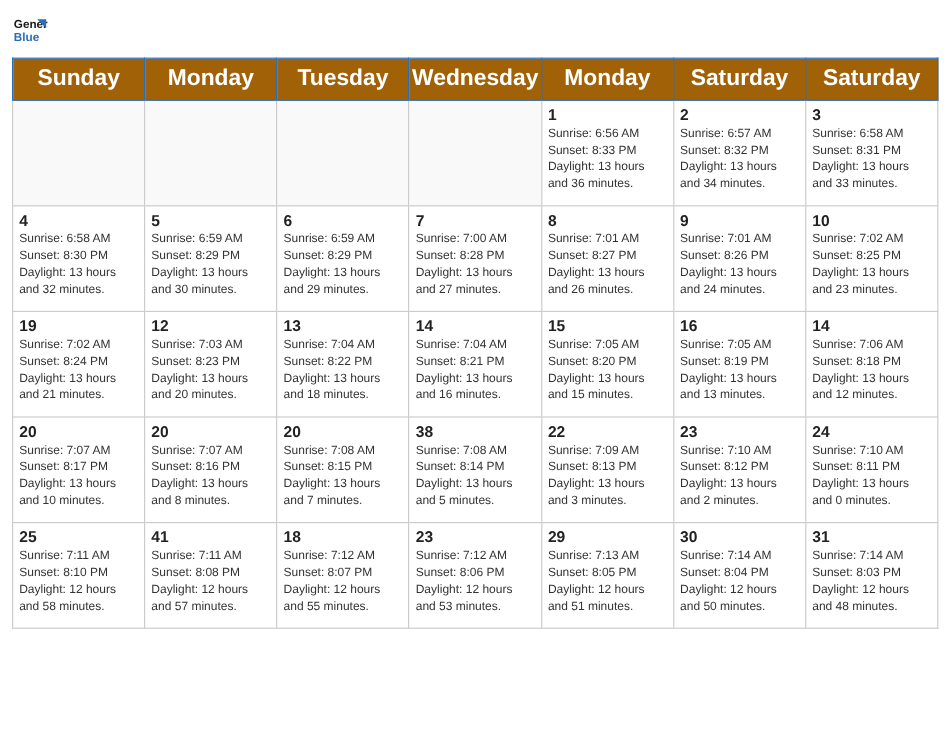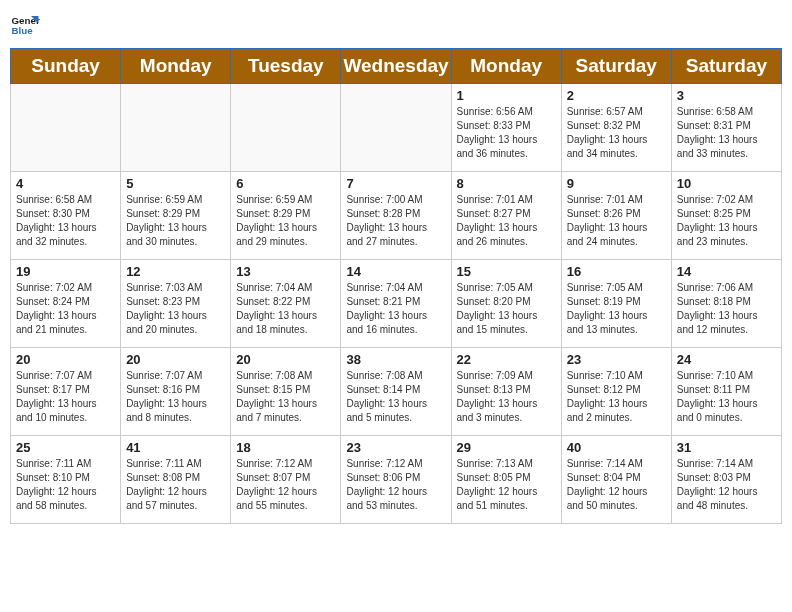"40" span.day-num { text: 40 -> 30 }
